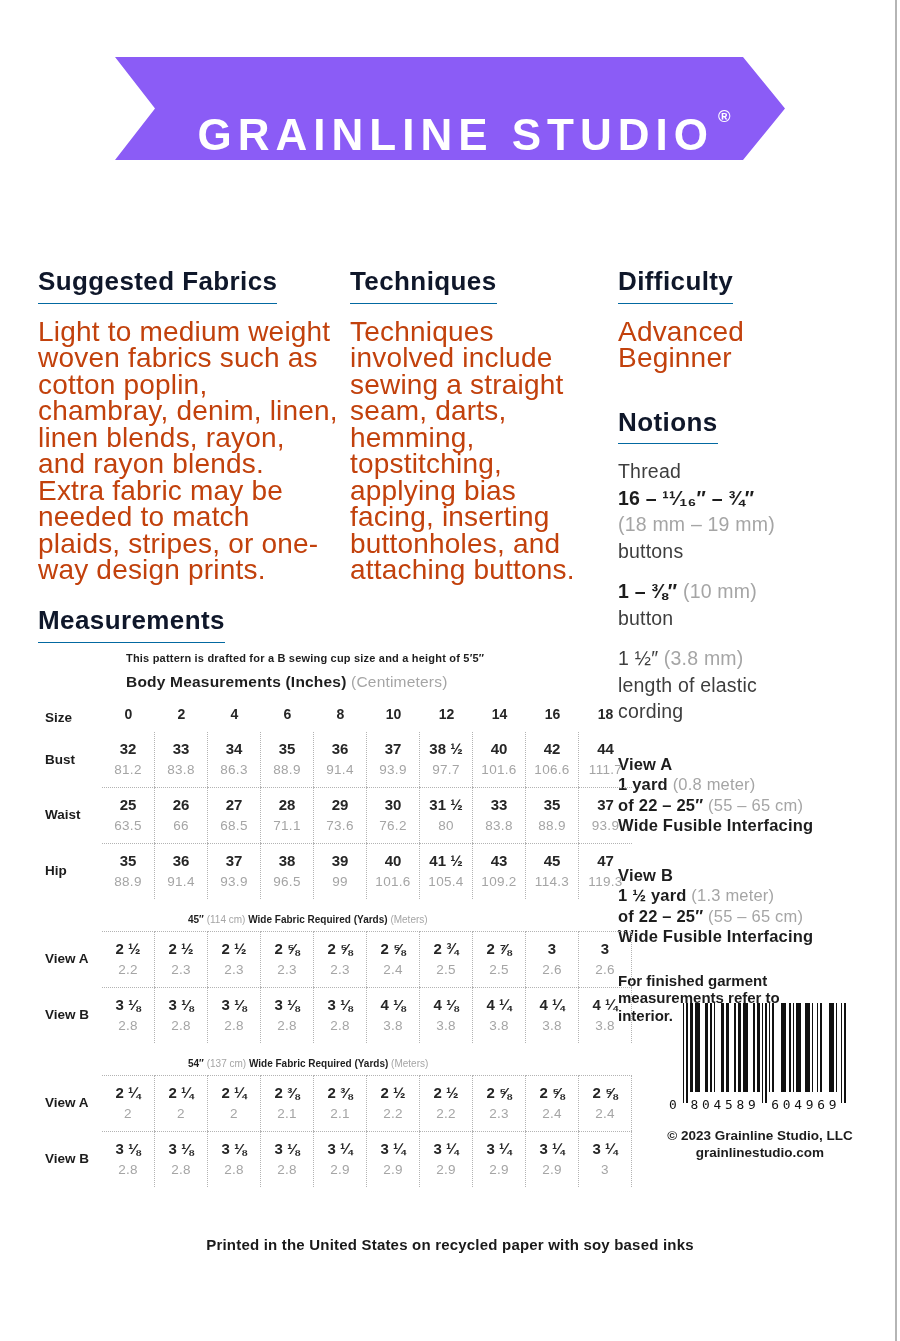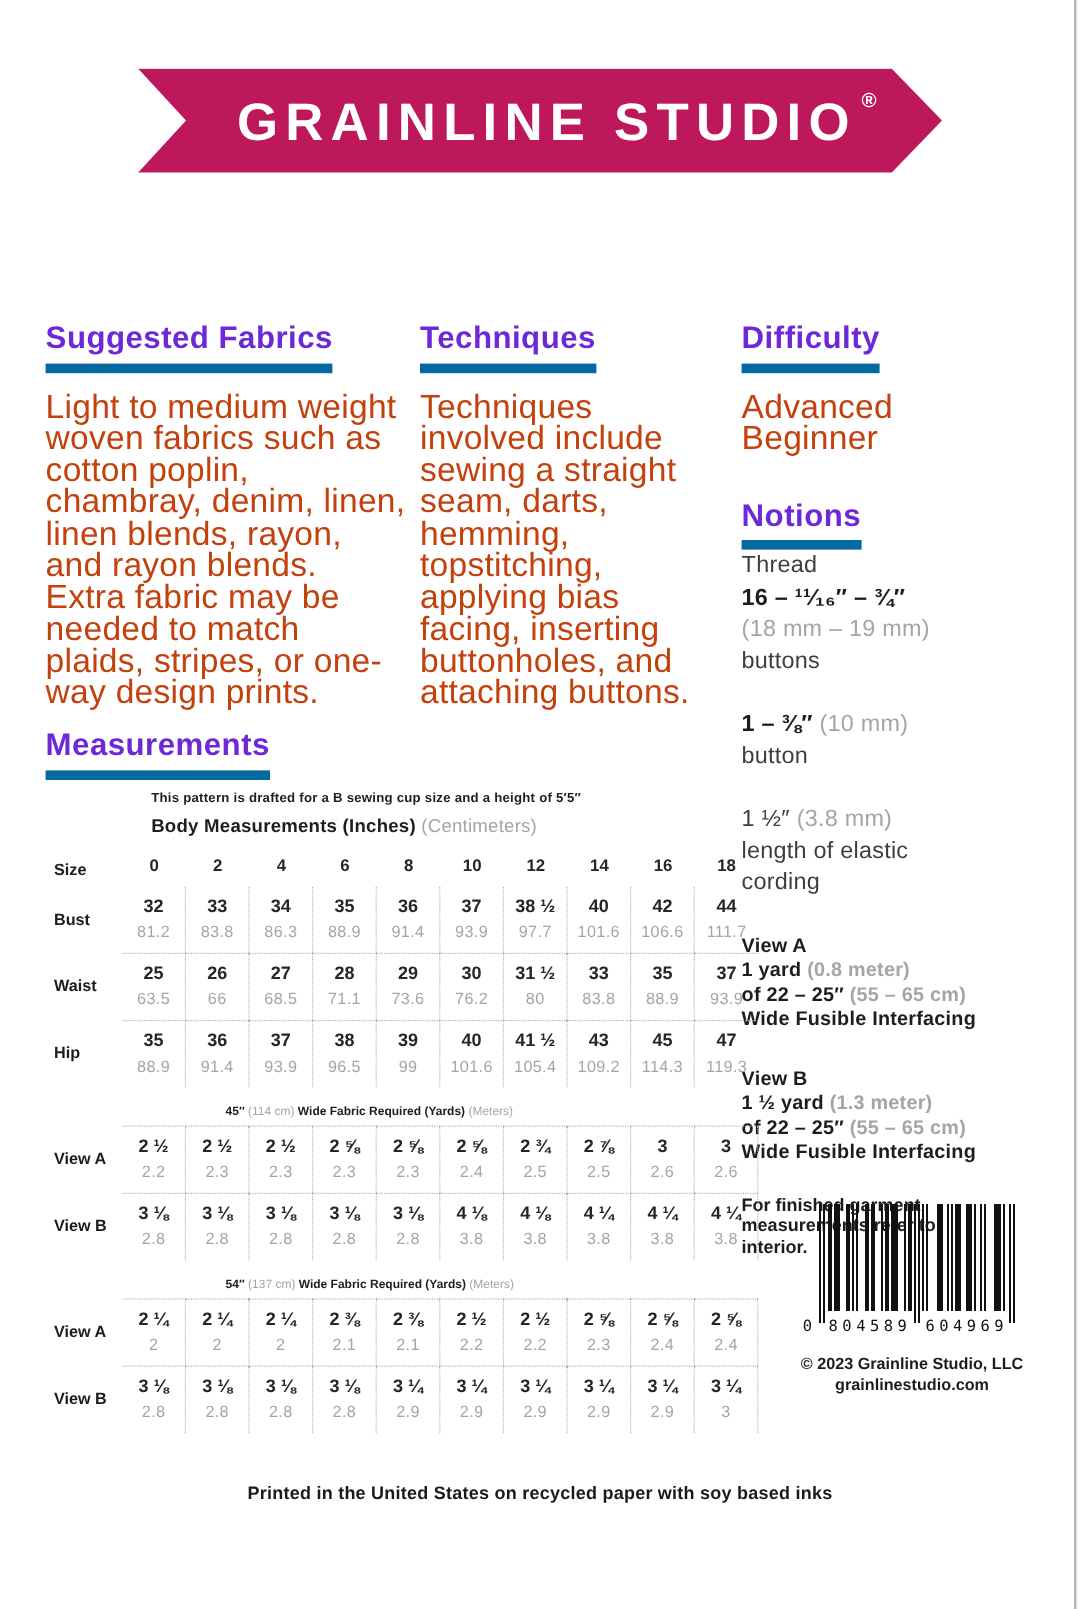"GRAINLINE STUDIO ®" .banner { align-items: center -> flex-end; background: #be185d -> #8b5cf6; height: 87px -> 103px }
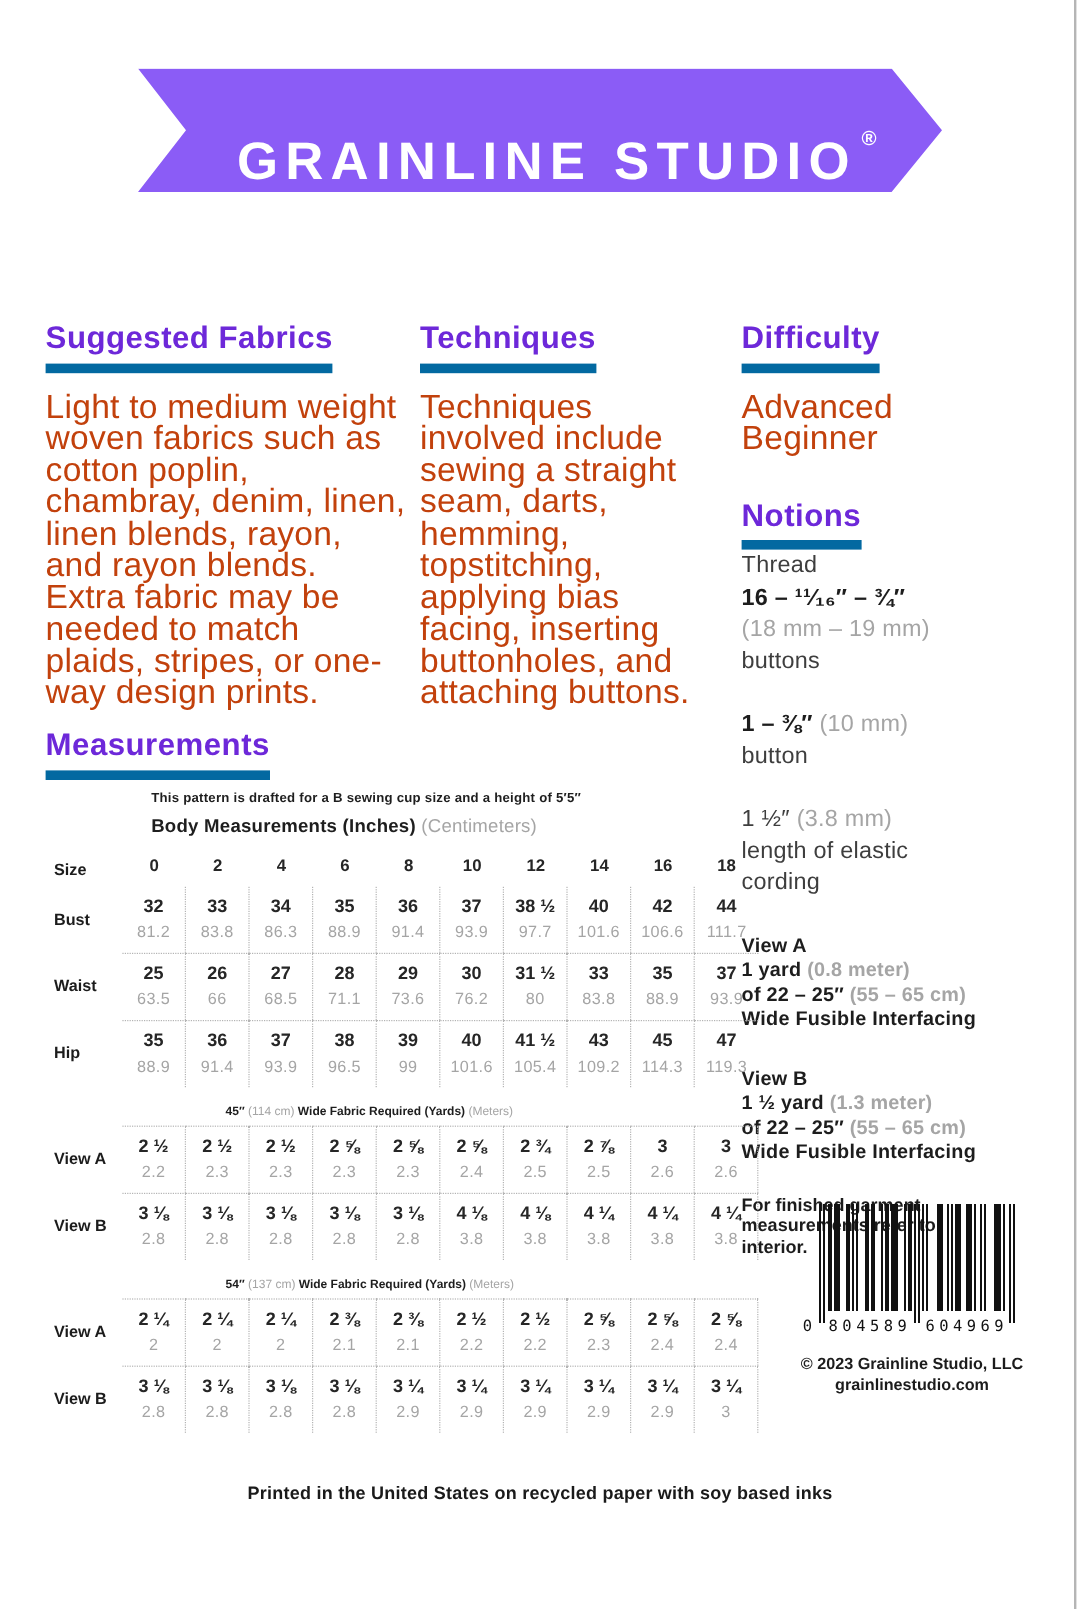"Suggested Fabrics" .h2 { border-bottom: 8px solid #0369a1 -> 1px solid #0369a1; color: #6d28d9 -> #0f172a }
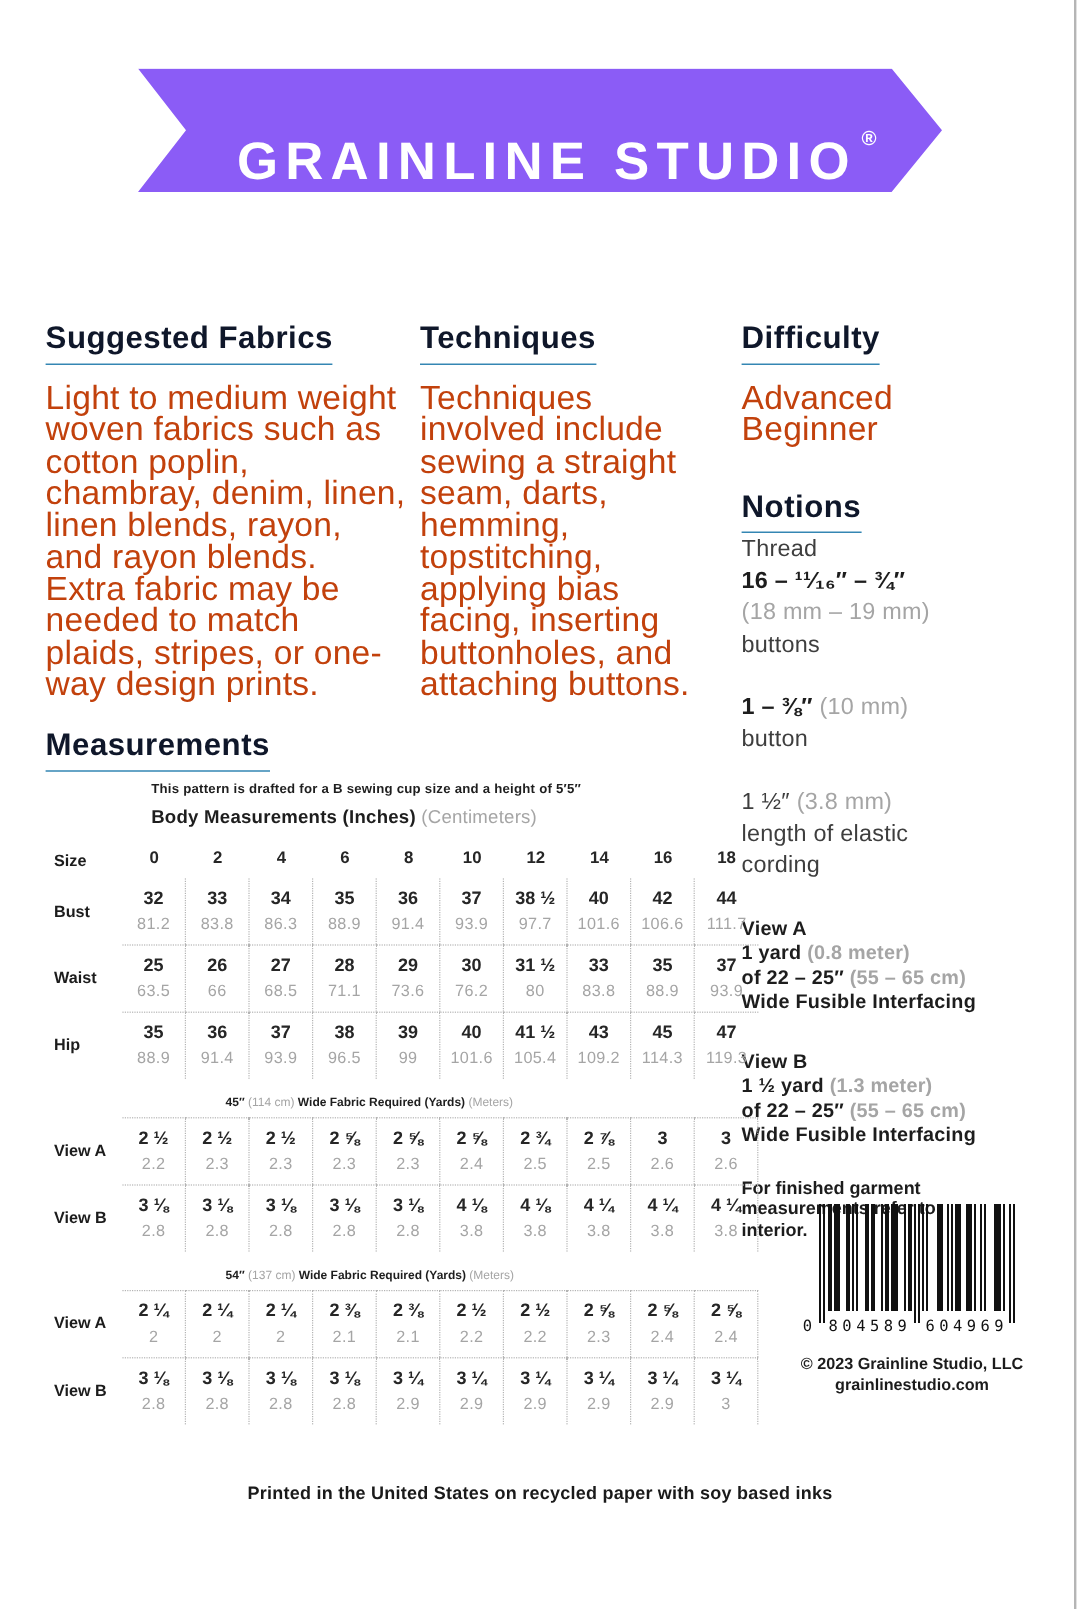"Thread" .notion-block { margin-top: none -> 14px }
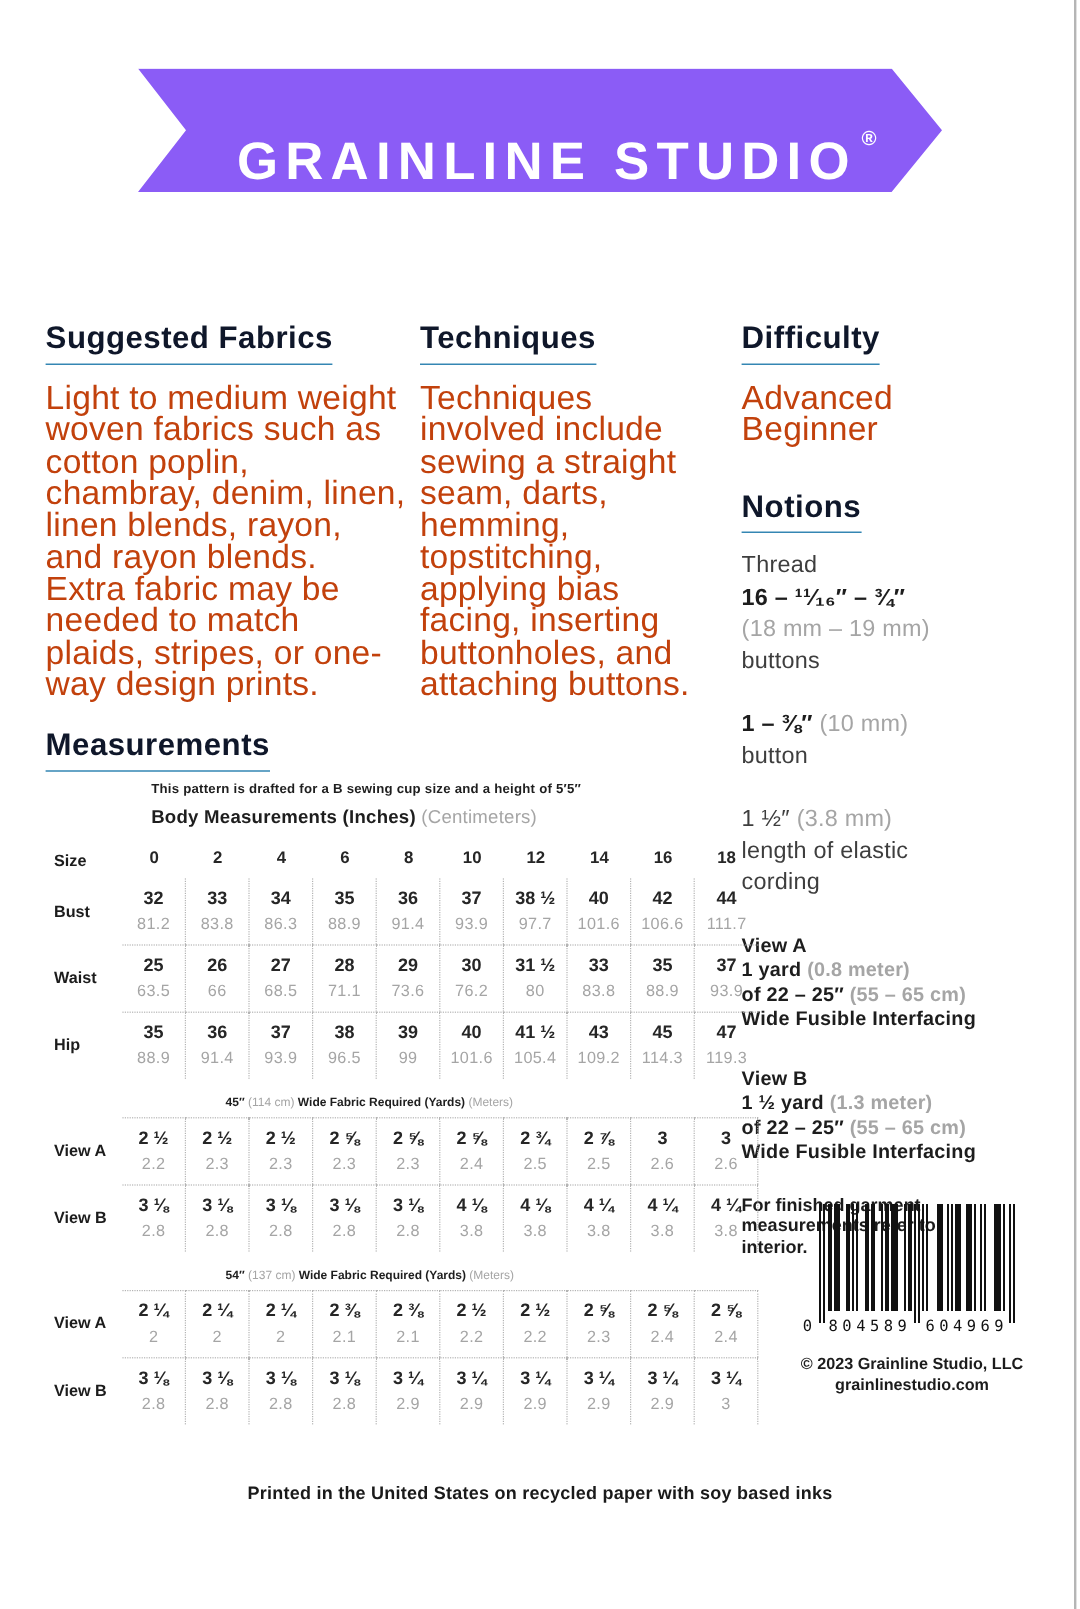"1 – ⅜″ (10 mm)" .gap-top { margin-top: 26px -> 14px }
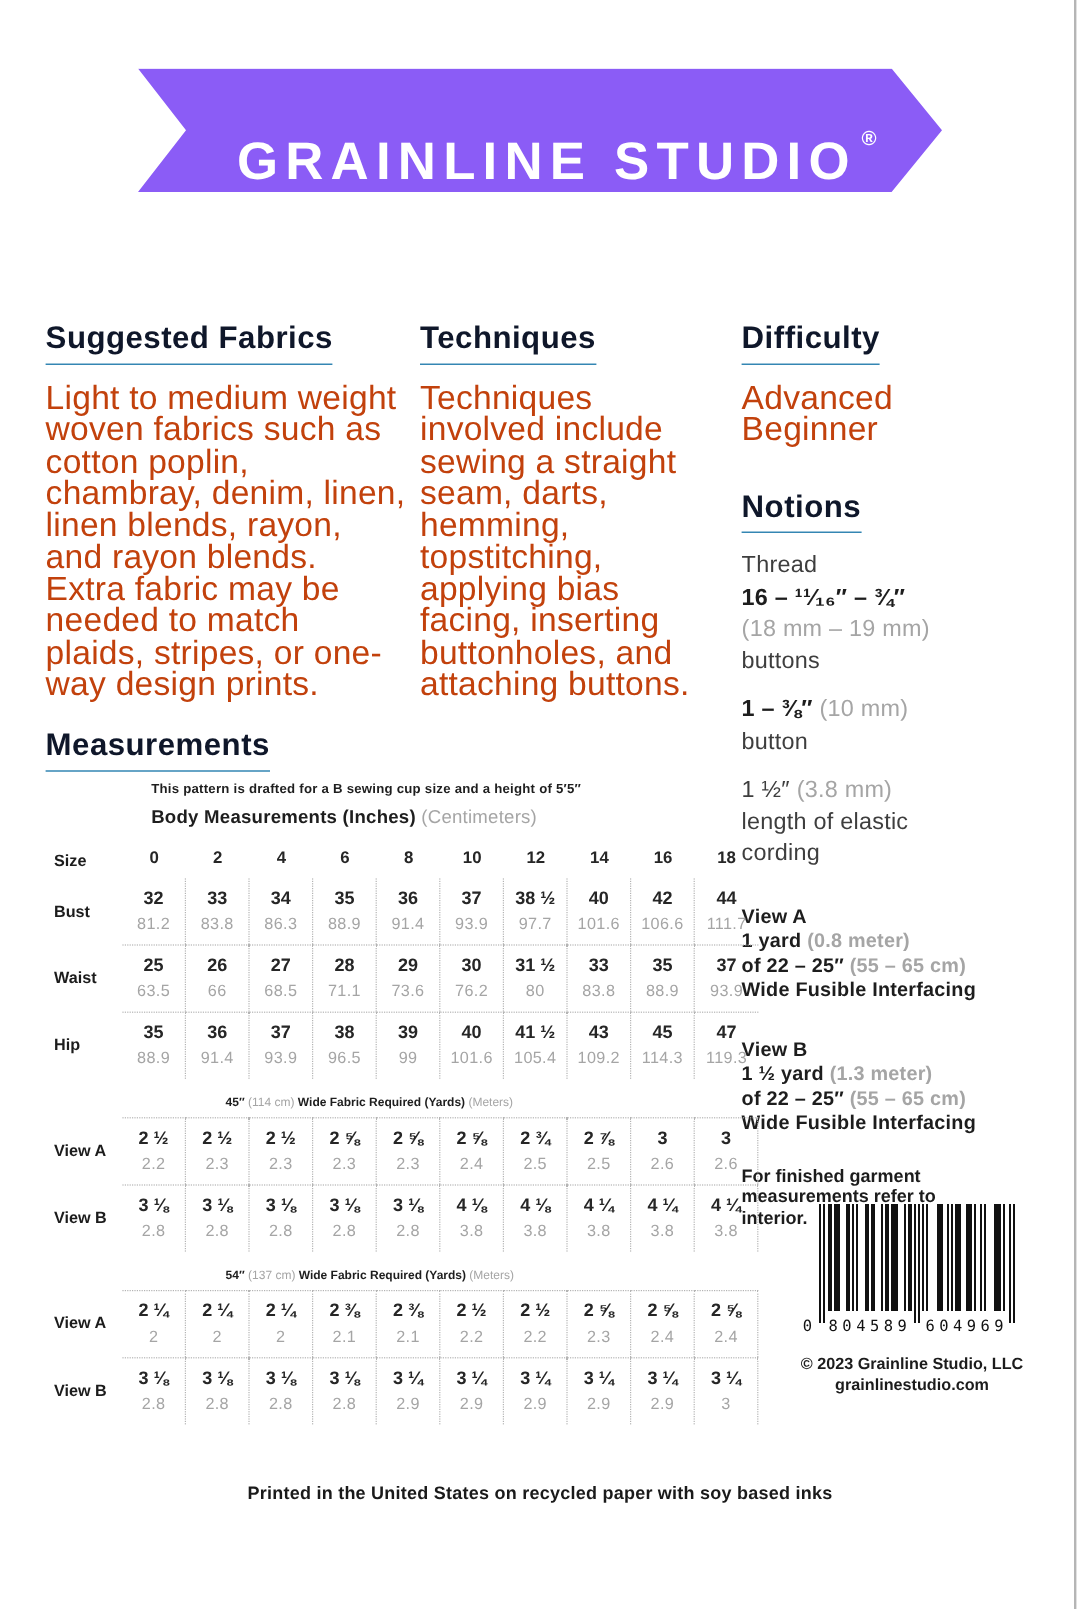"(0.8 meter)" .vgray { font-weight: 700 -> 400 }
